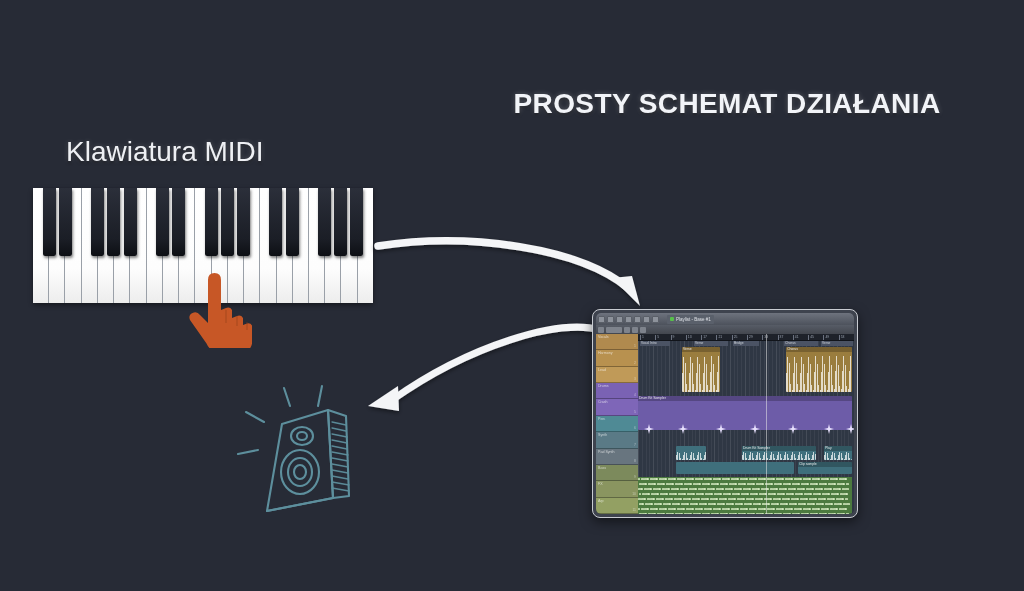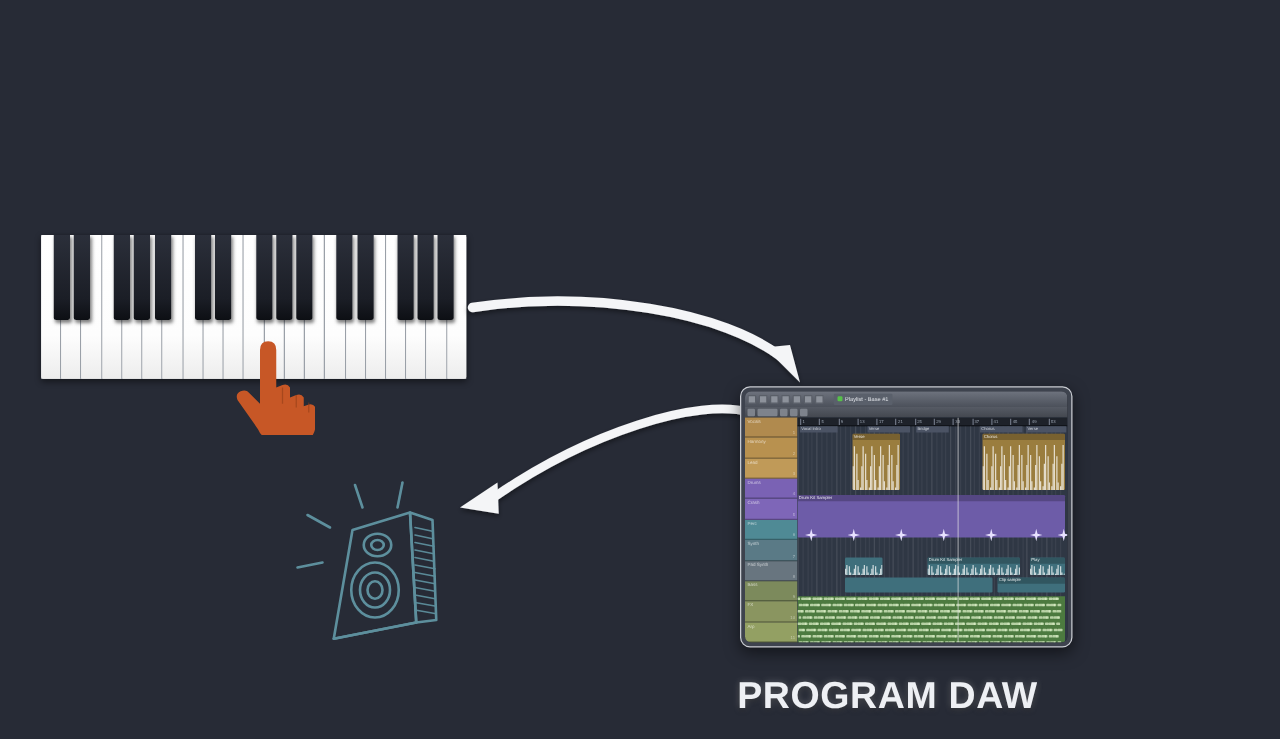"PROSTY SCHEMAT DZIAŁANIA" div.title-sub { html: none -> <div>PROSTY SCHEMAT DZIAŁANIA</div> }
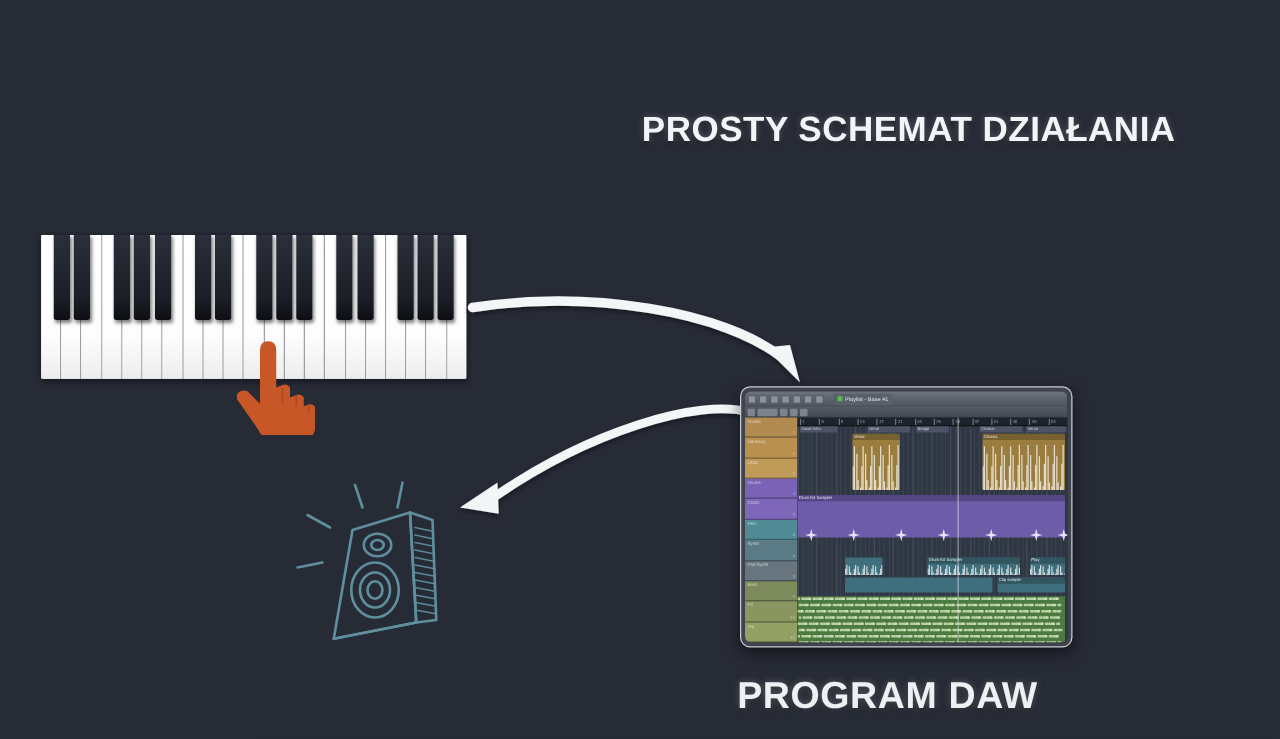"Klawiatura MIDI" div.label-keyboard { html: none -> <div>Klawiatura MIDI</div> }
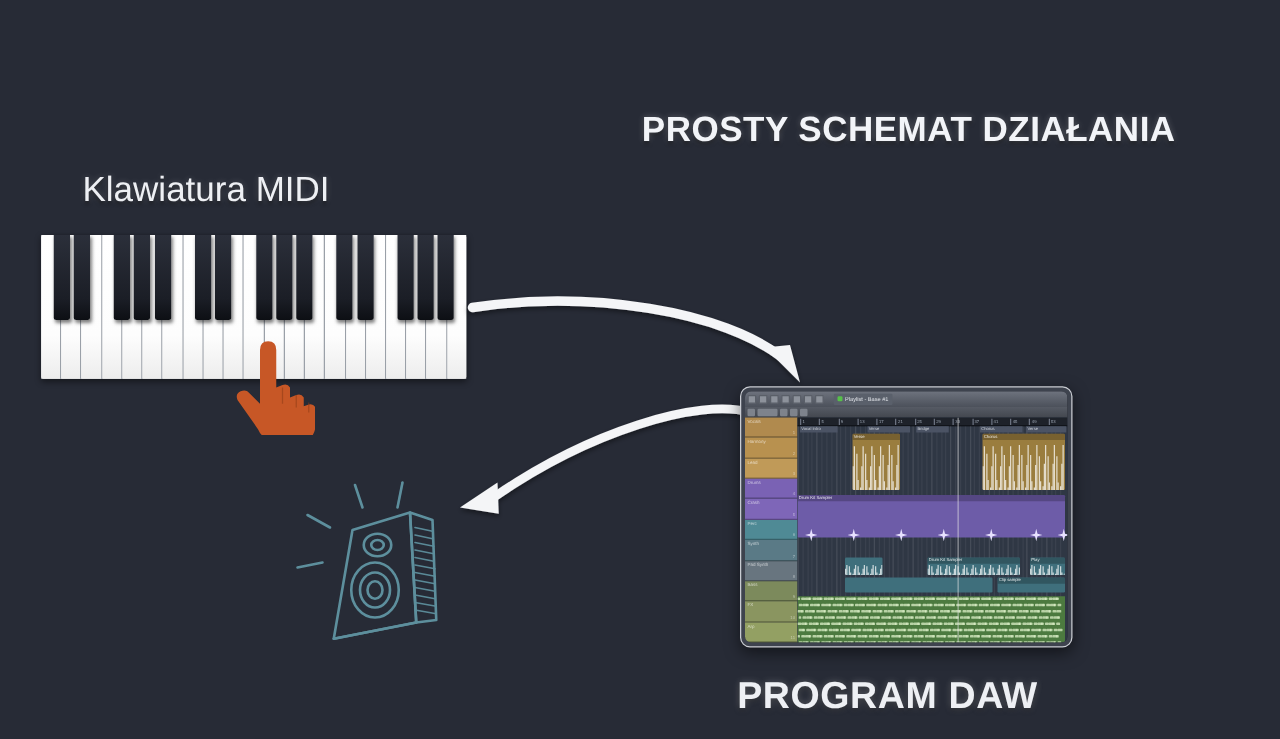"PROGRAM DAW" div.label-daw { html: <div>PROGRAM DAW</div> -> none }
